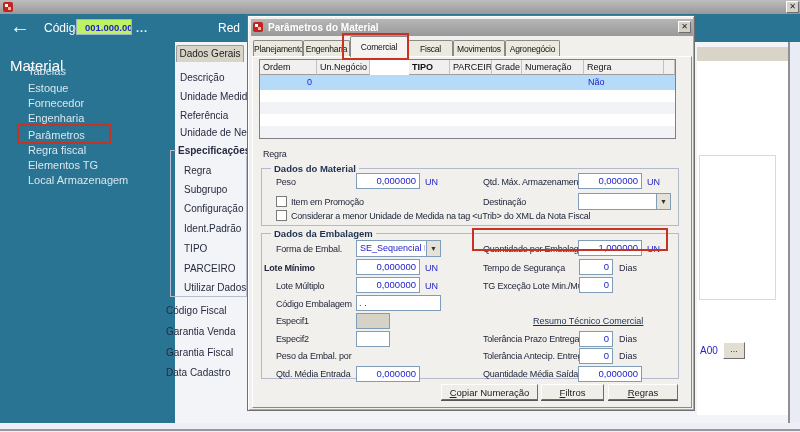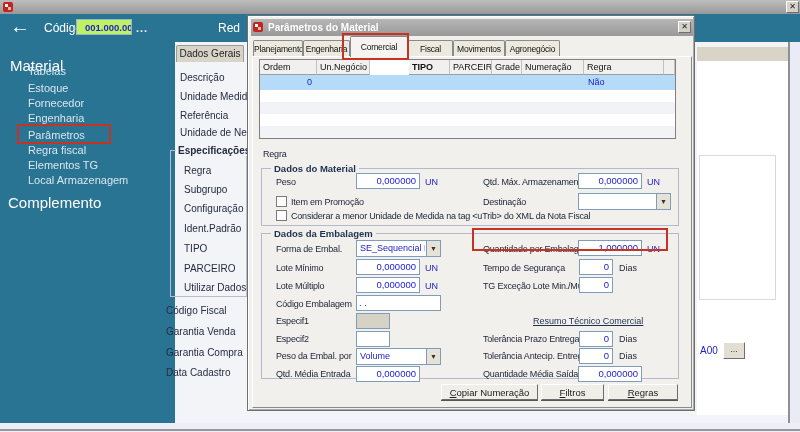"Complemento" span.abs { html: <span>Complemento</span> -> none }
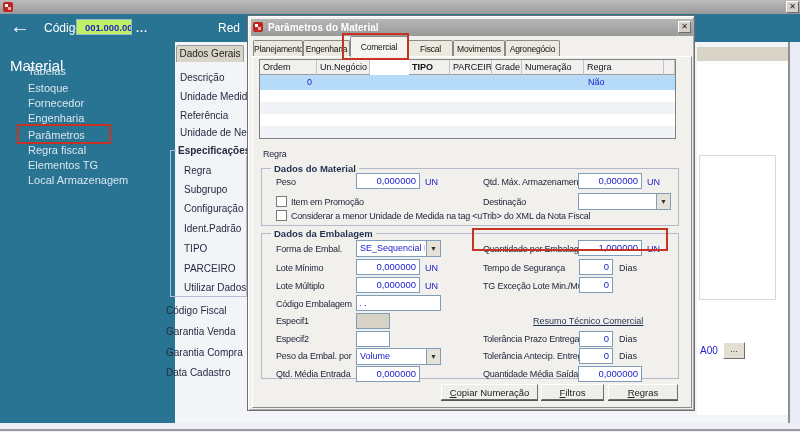"Lote Mínimo" span.abs { font-weight: none -> bold; left: 28px -> 16px }
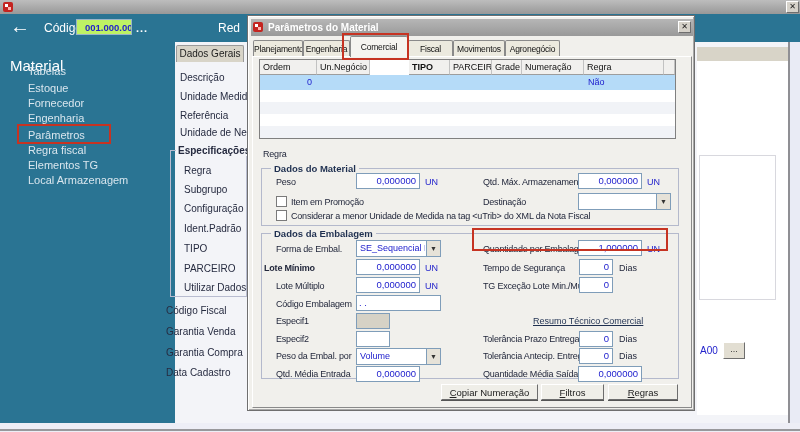"Garantia Compra" span.abs { text: Compra -> Fiscal }
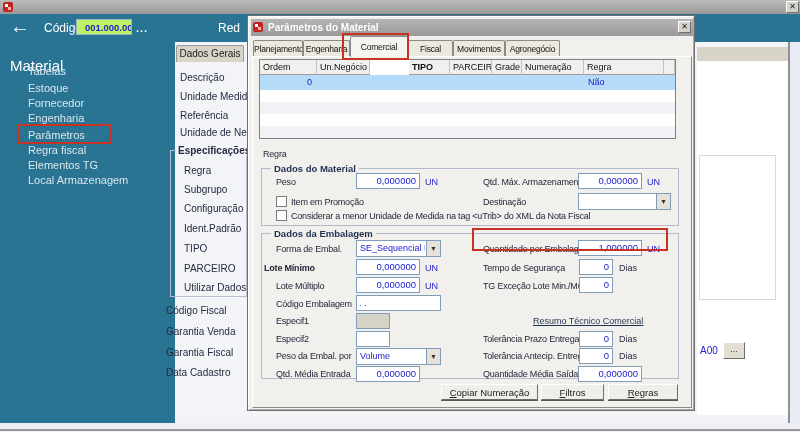"Volume" div.abs { html: <div> <span>Volume</span> <span>▼</span> </div> -> none }
